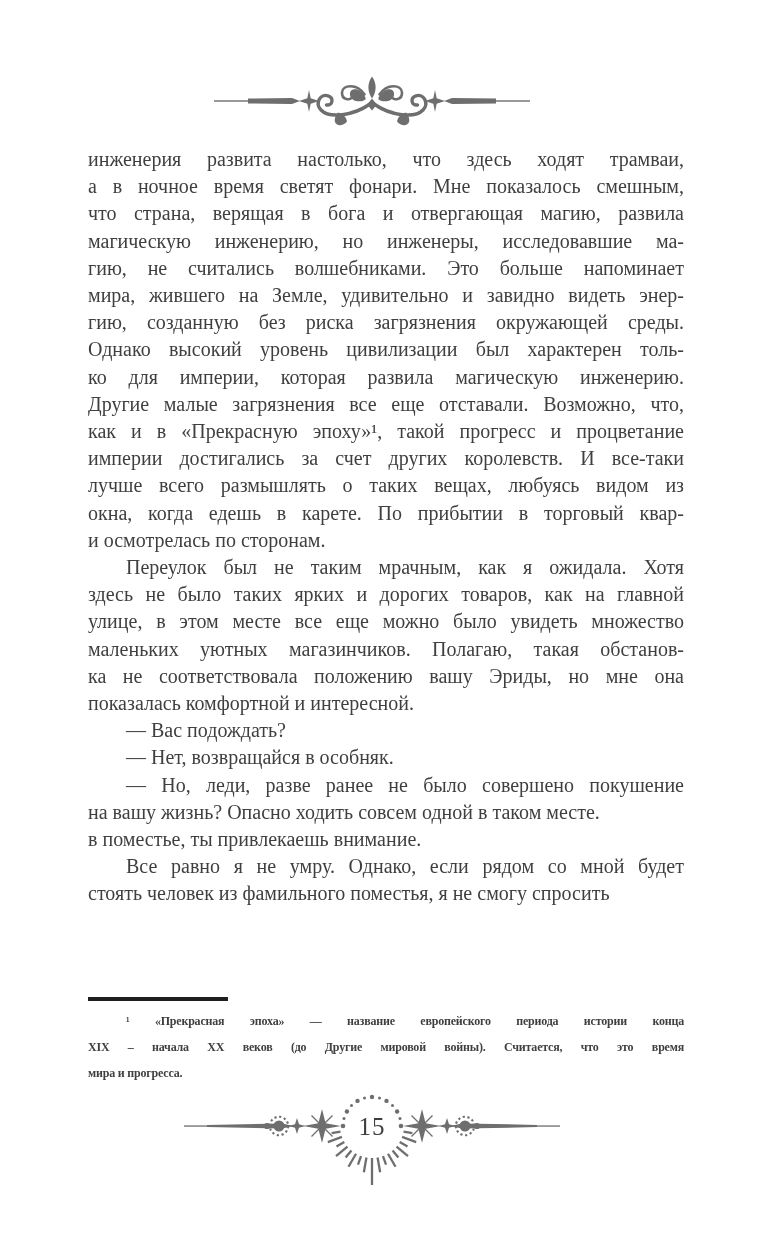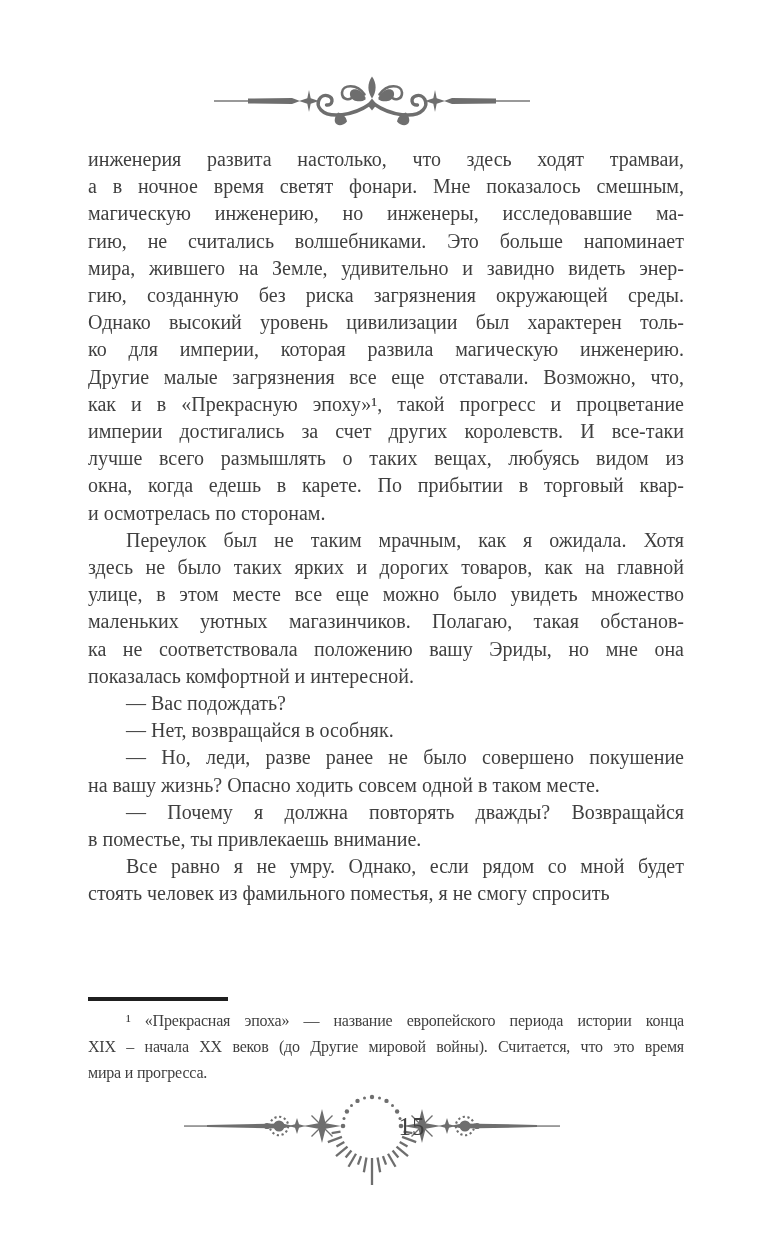"что страна, верящая в бога" div.line { html: none -> <div>что страна, верящая в бога и отвергающая магию, развила</div> }
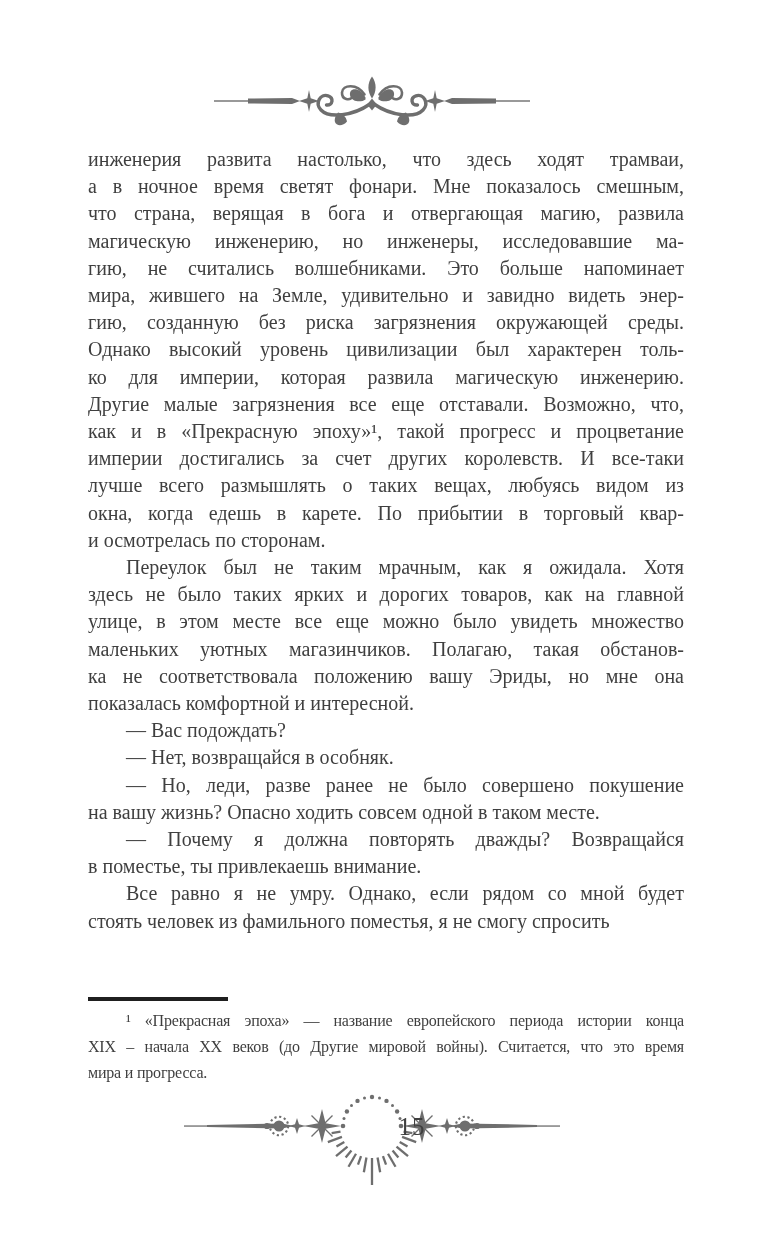"— Почему я должна повторять" div.line { html: <div>— Почему я должна повторять дважды? Возвращайся</div> -> none }
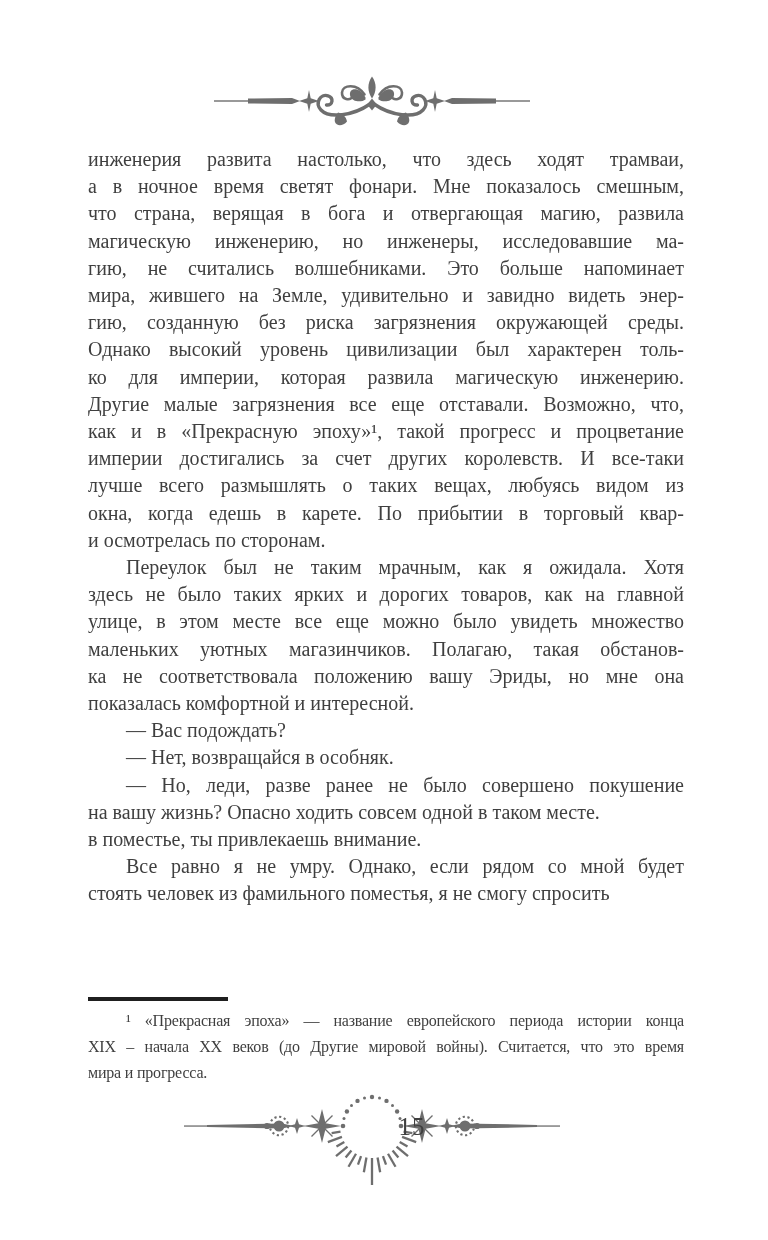"¹ «Прекрасная эпоха» — название" .fn-text { font-size: 16px -> 12px; font-weight: none -> bold }
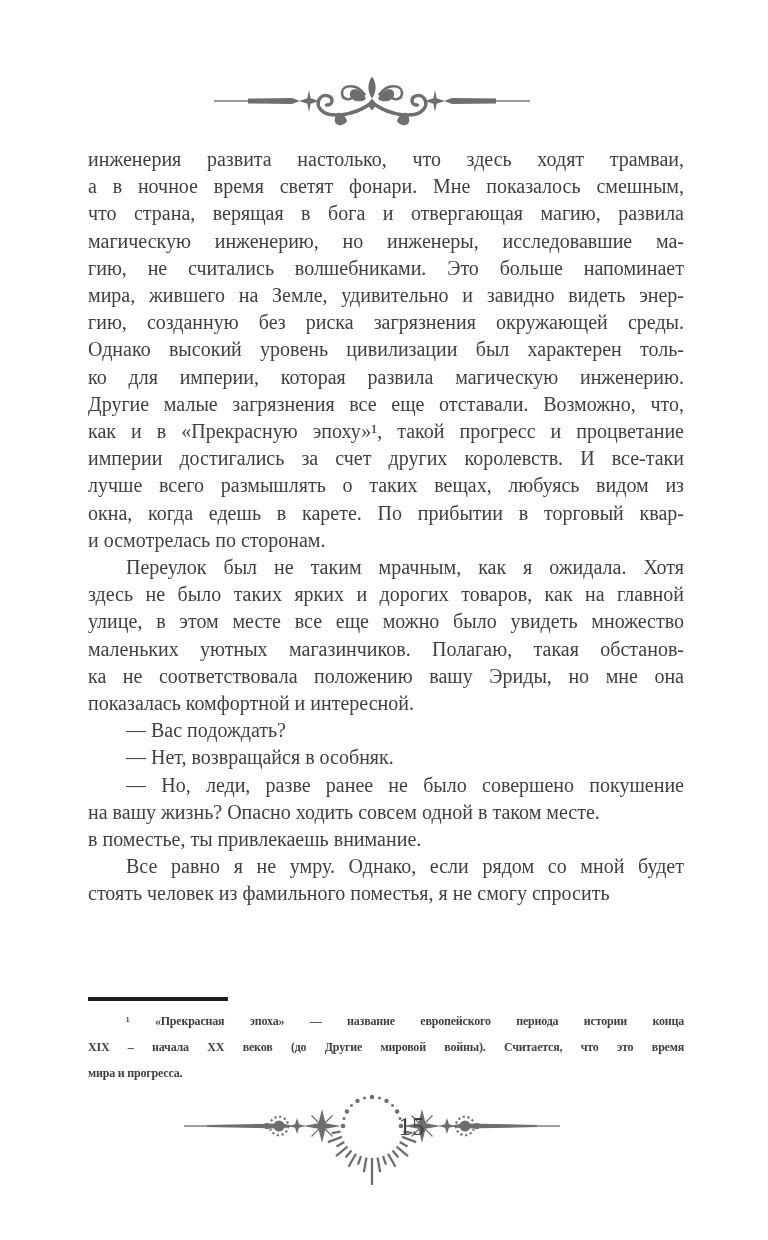"15" .page-number { margin-left: 40px -> none }
